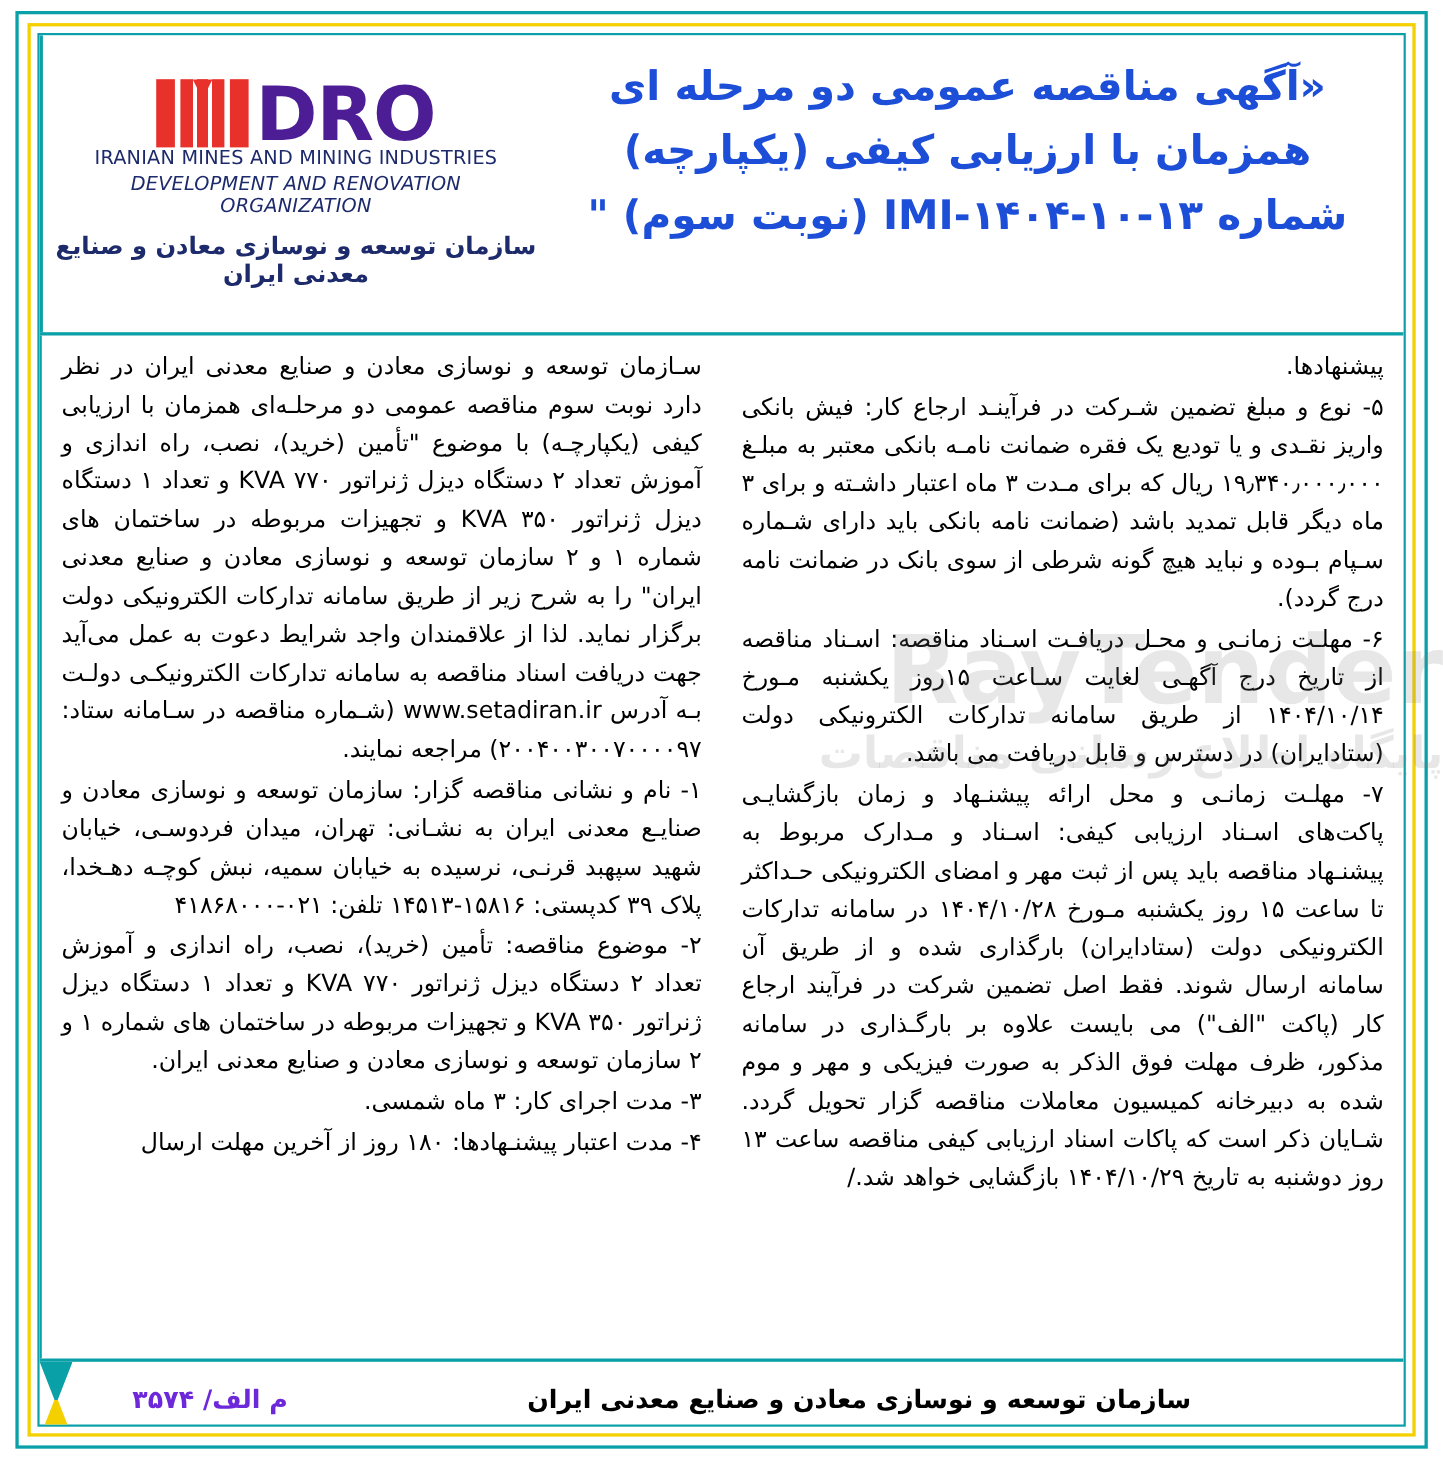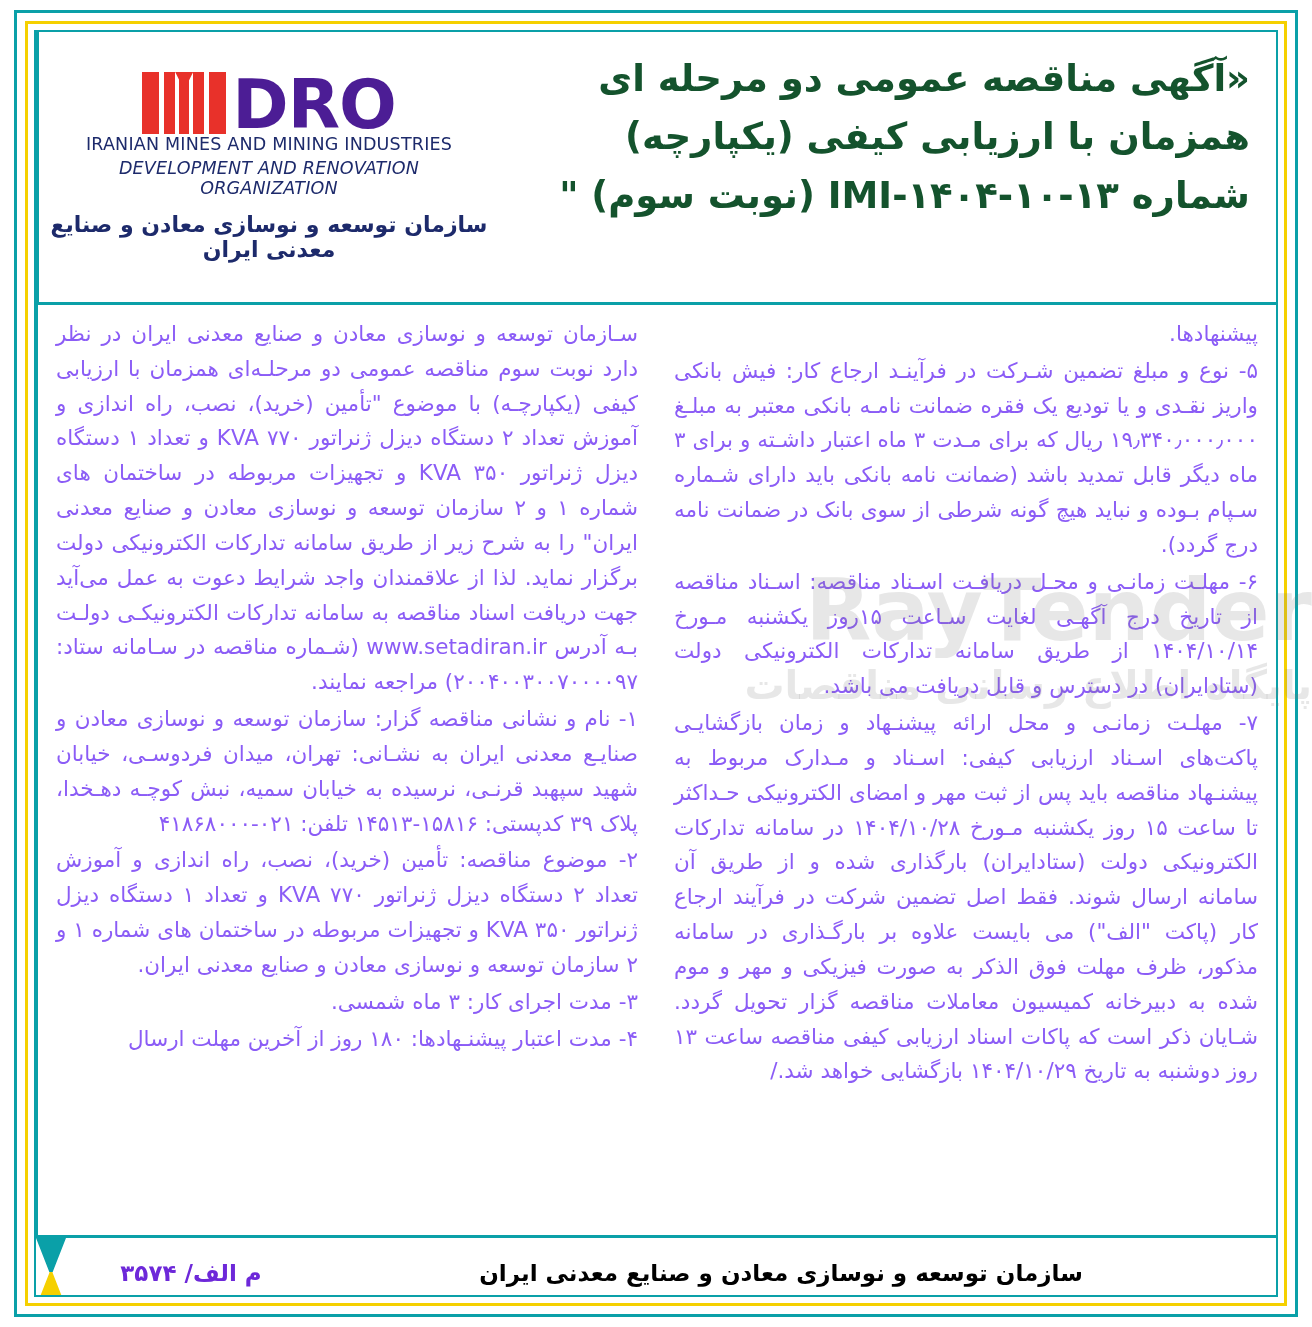"«آگهی مناقصه عمومی دو مرحله" .header-title .line { color: #14532d -> #1d4ed8; text-align: right -> center }
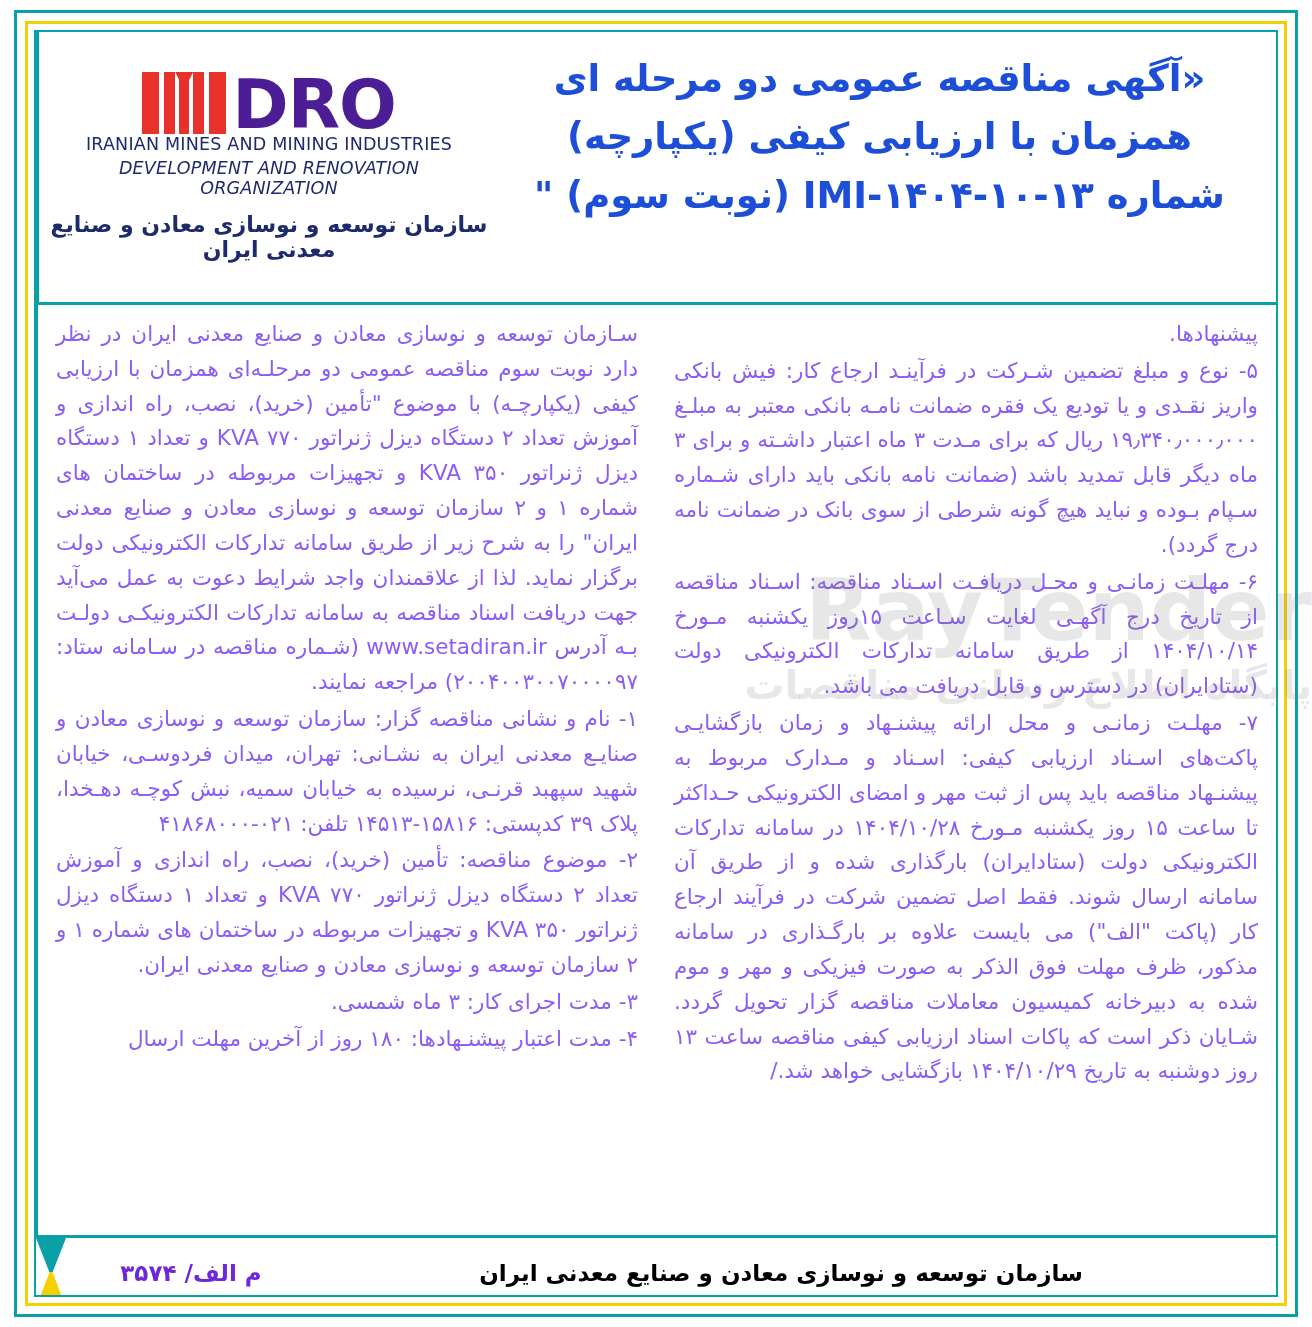"سـازمان توسعه و نوسازی معادن" .col { color: #8b5cf6 -> #000000 }
